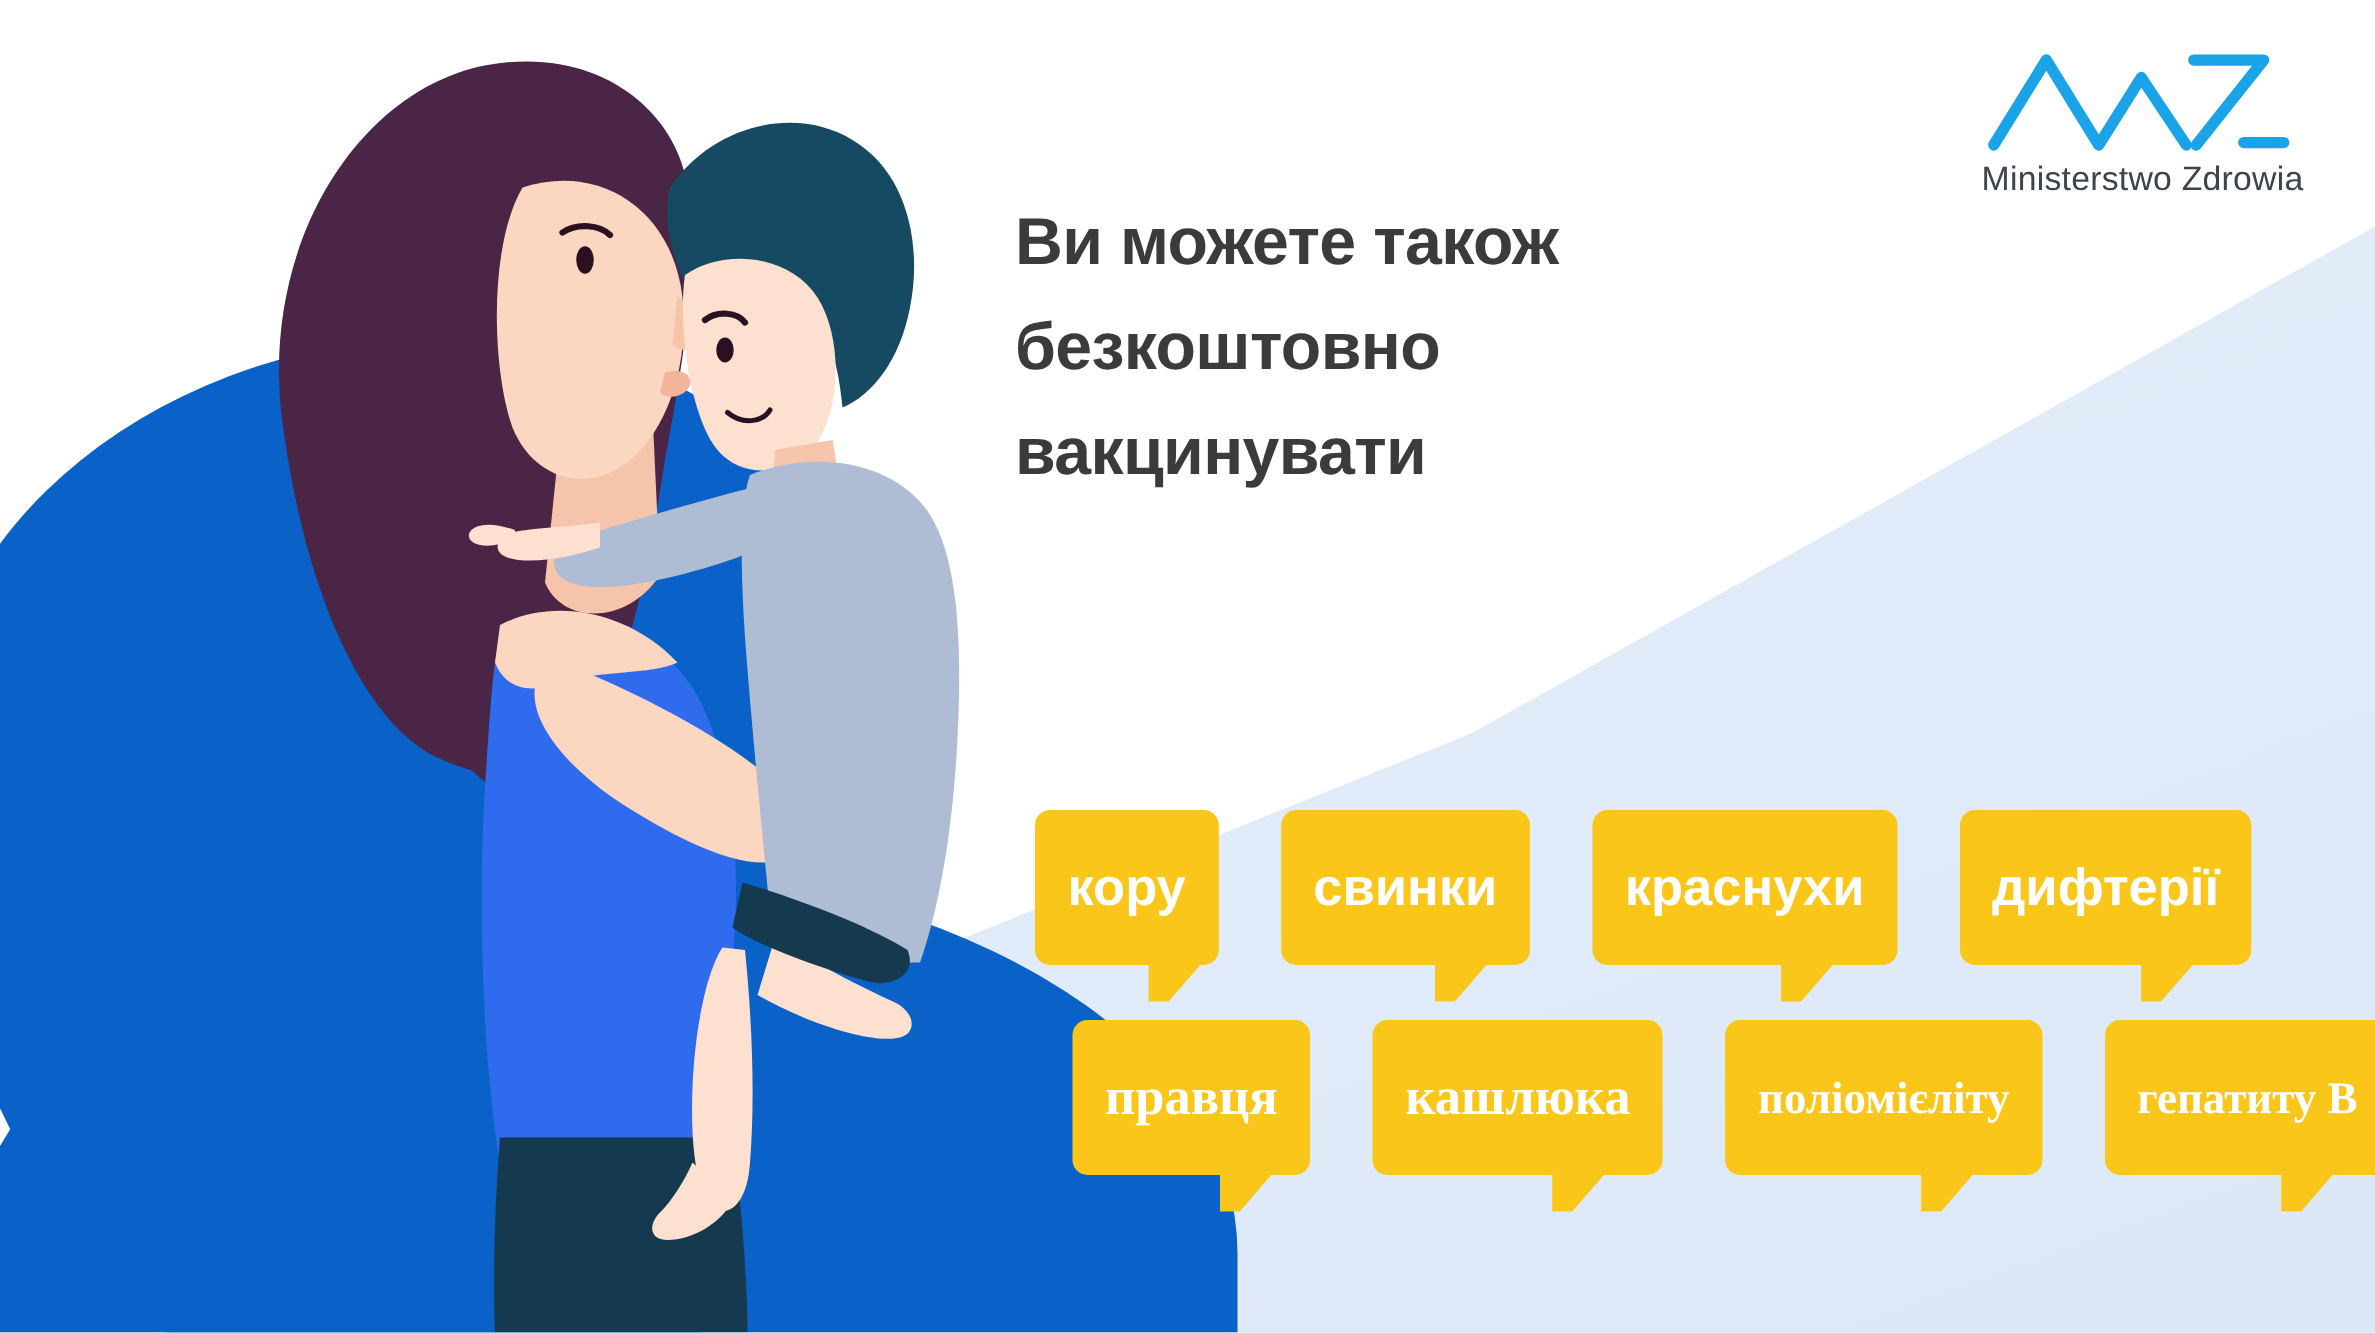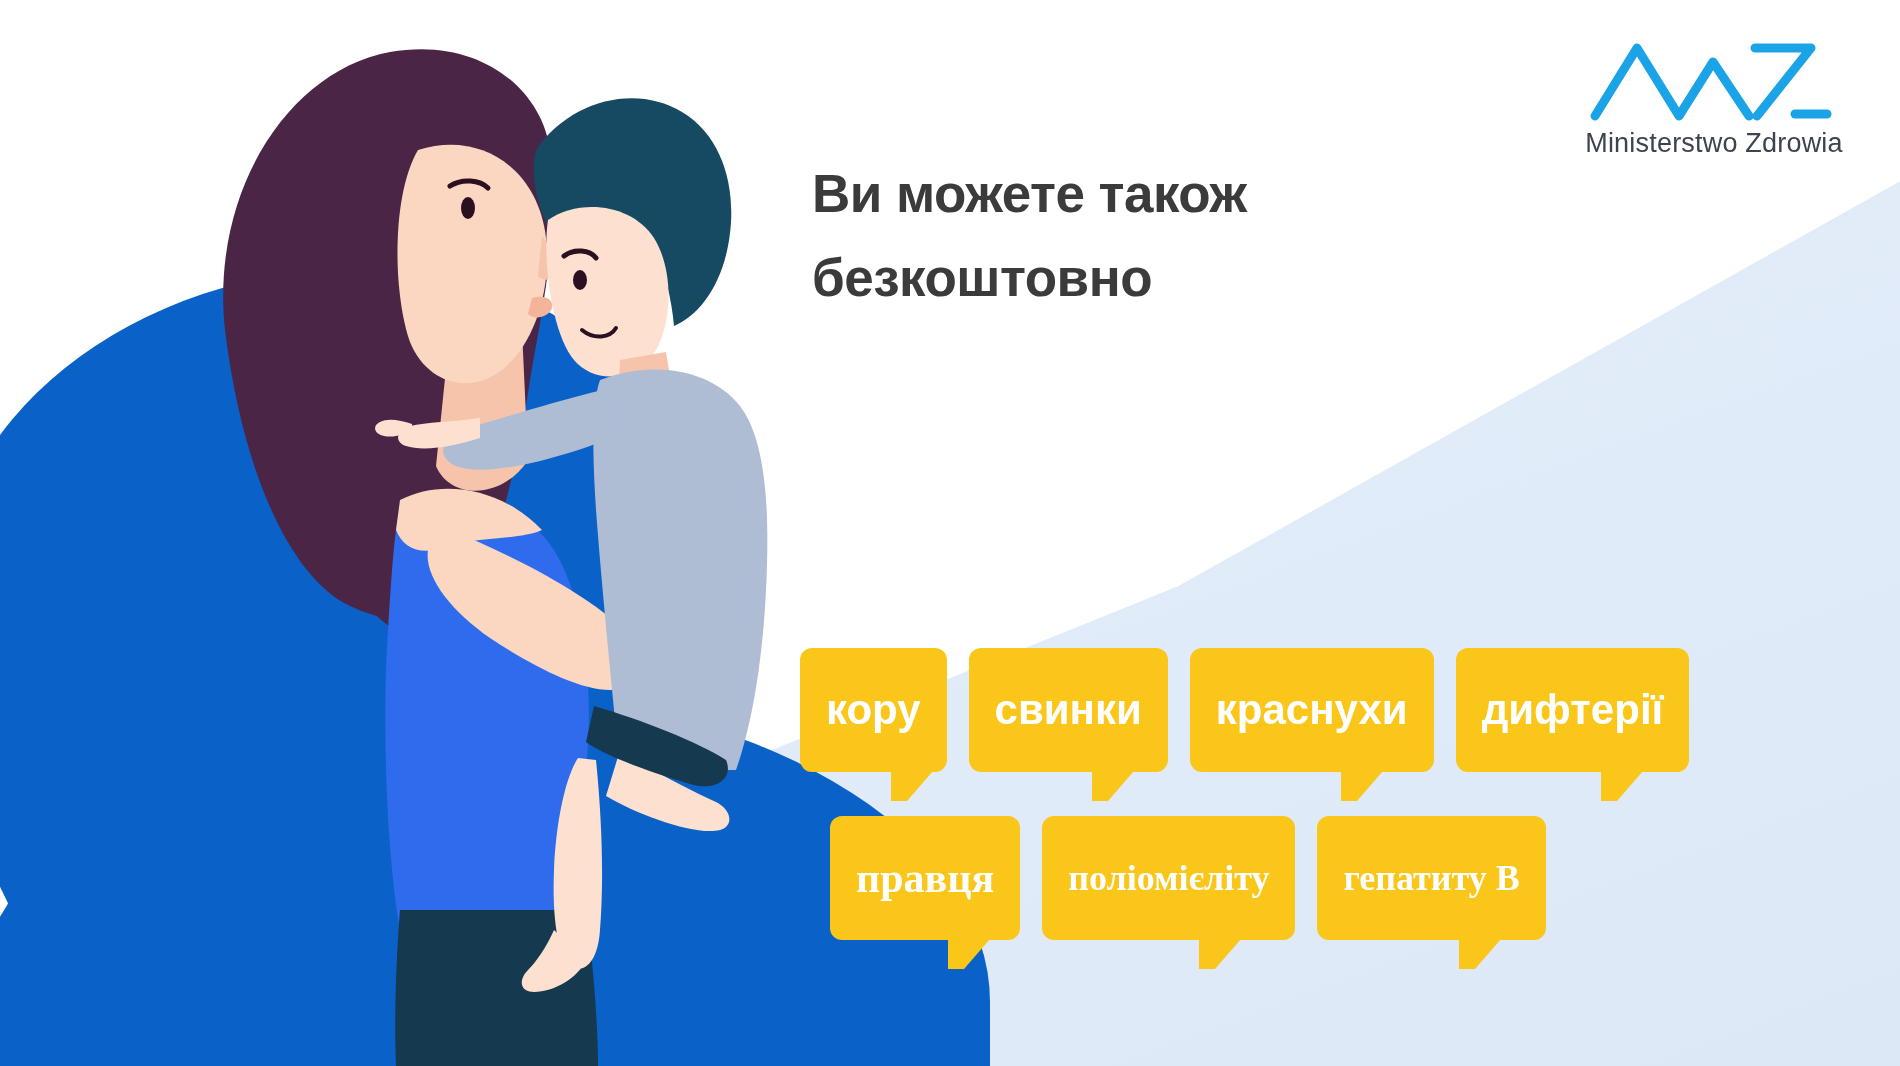"вакцинувати" div.line { html: none -> <div>вакцинувати</div> }
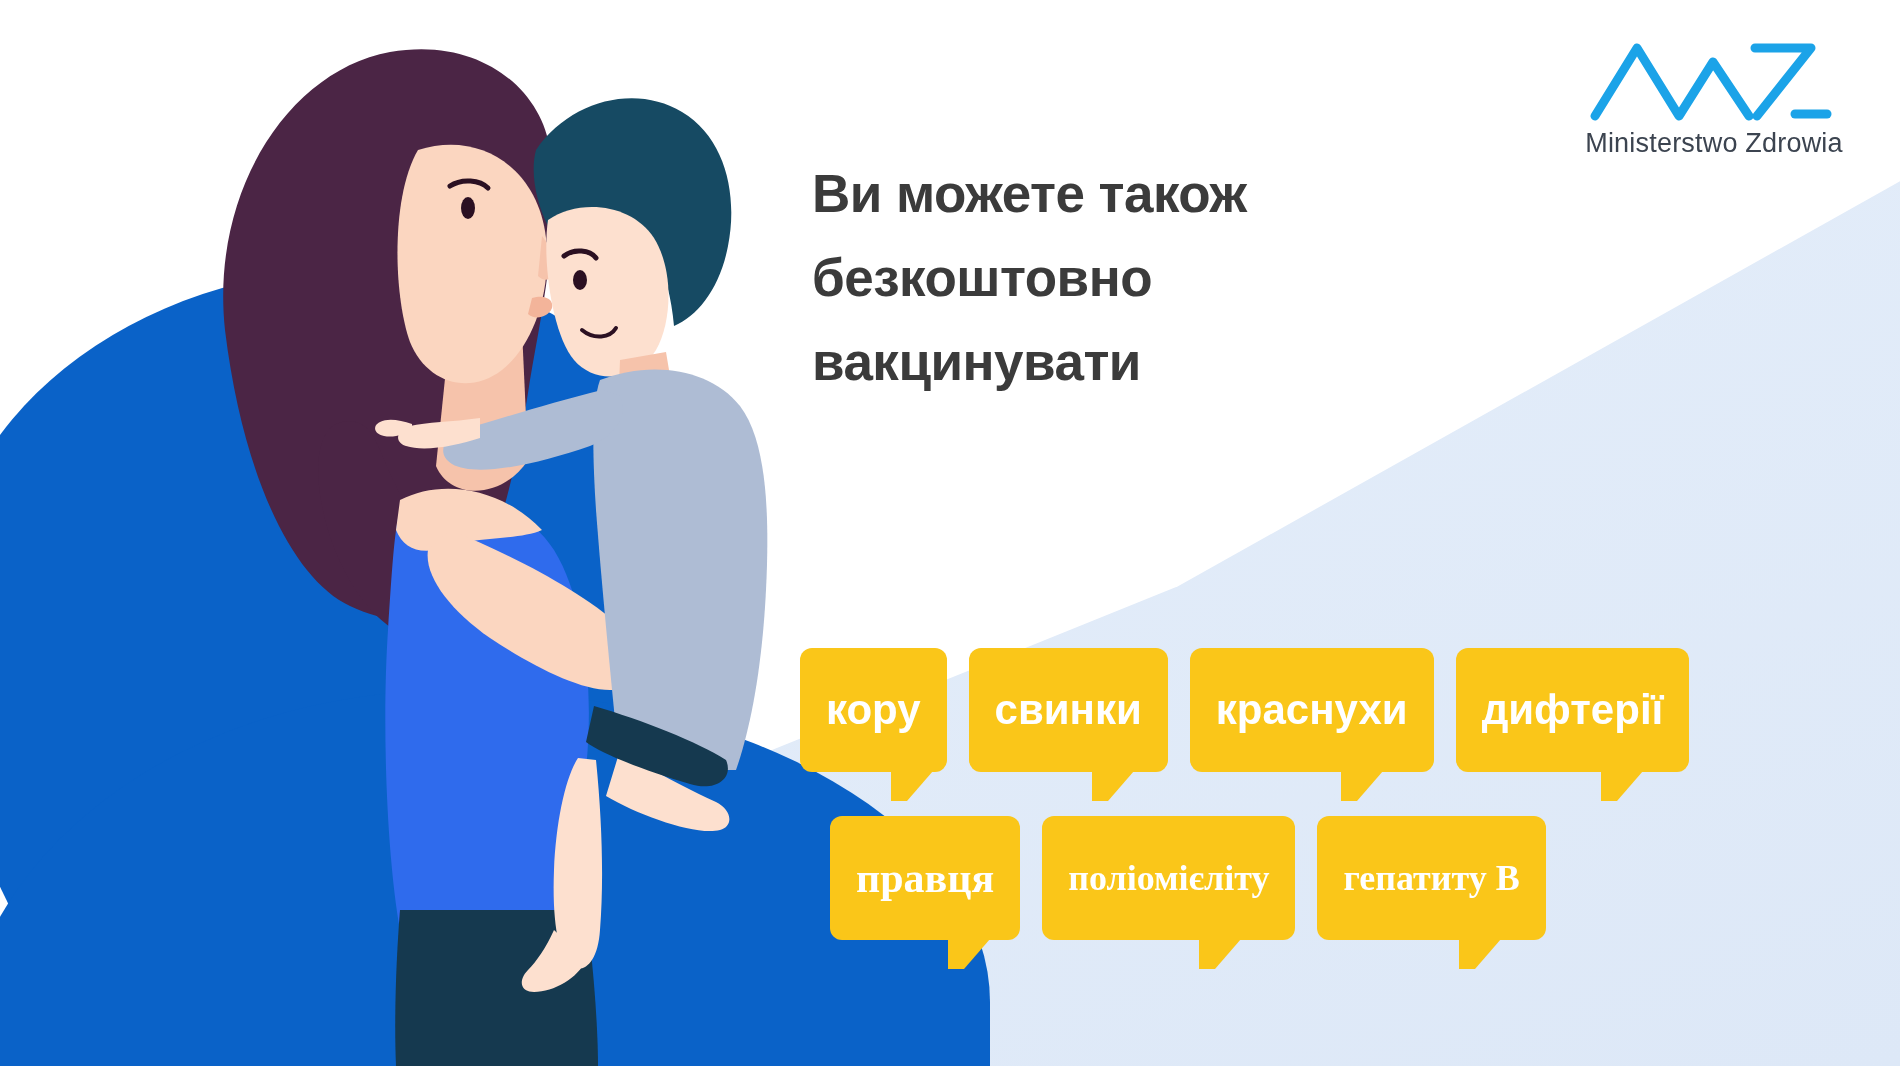"кору" .bubble { margin-left: none -> 28px }
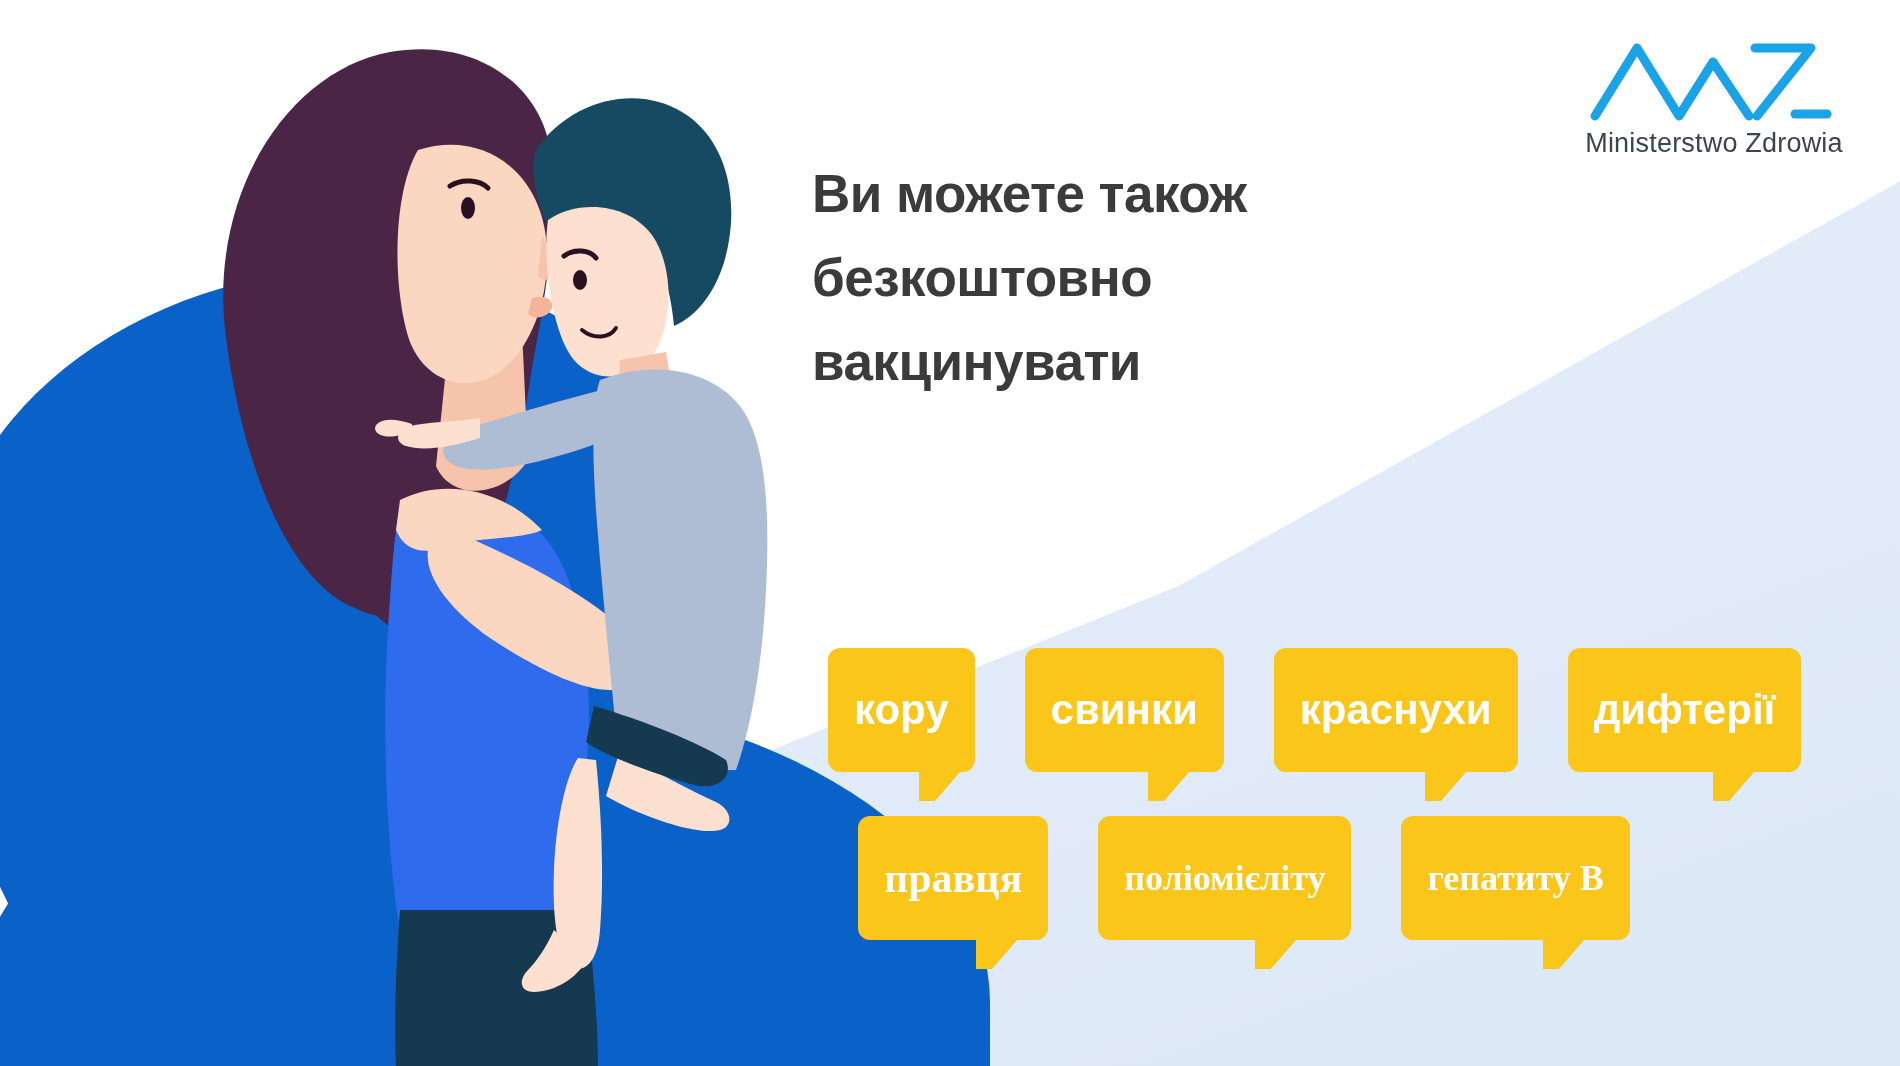"кашлюка" div.bubble { html: none -> <div> <span>кашлюка</span> </div> }
